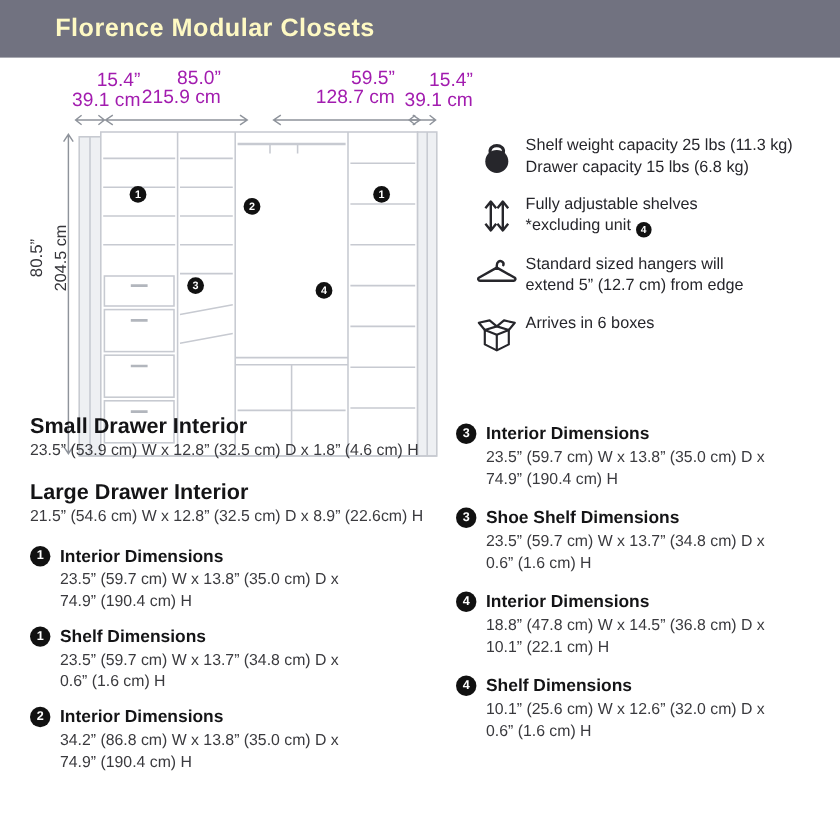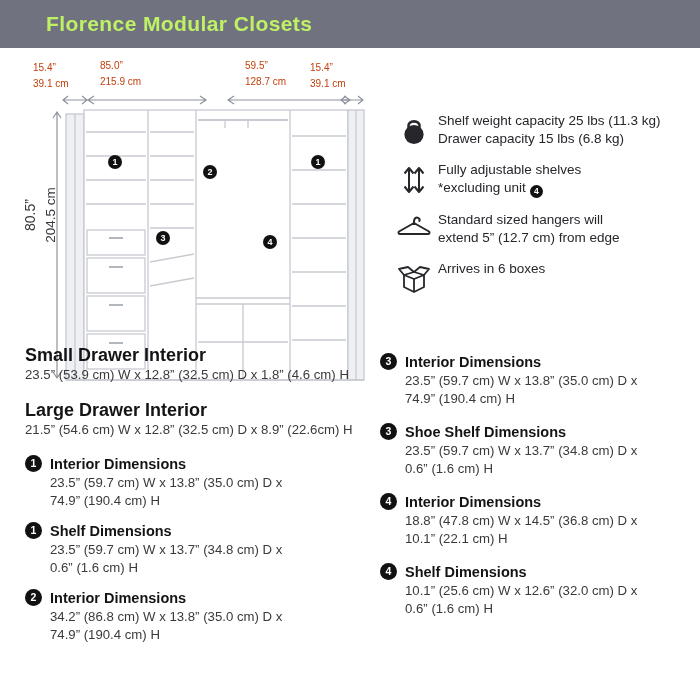"Florence Modular Closets" .header-title { color: #bef264 -> #fef9c3 }
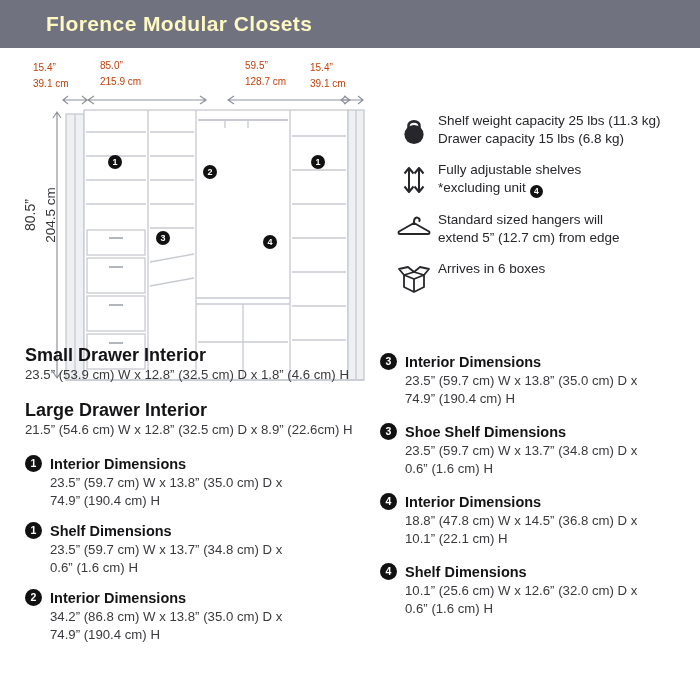"15.4”" .dim-top { color: #c2410c -> #a21caf; font-size: 10px -> 16px; text-align: left -> right }
